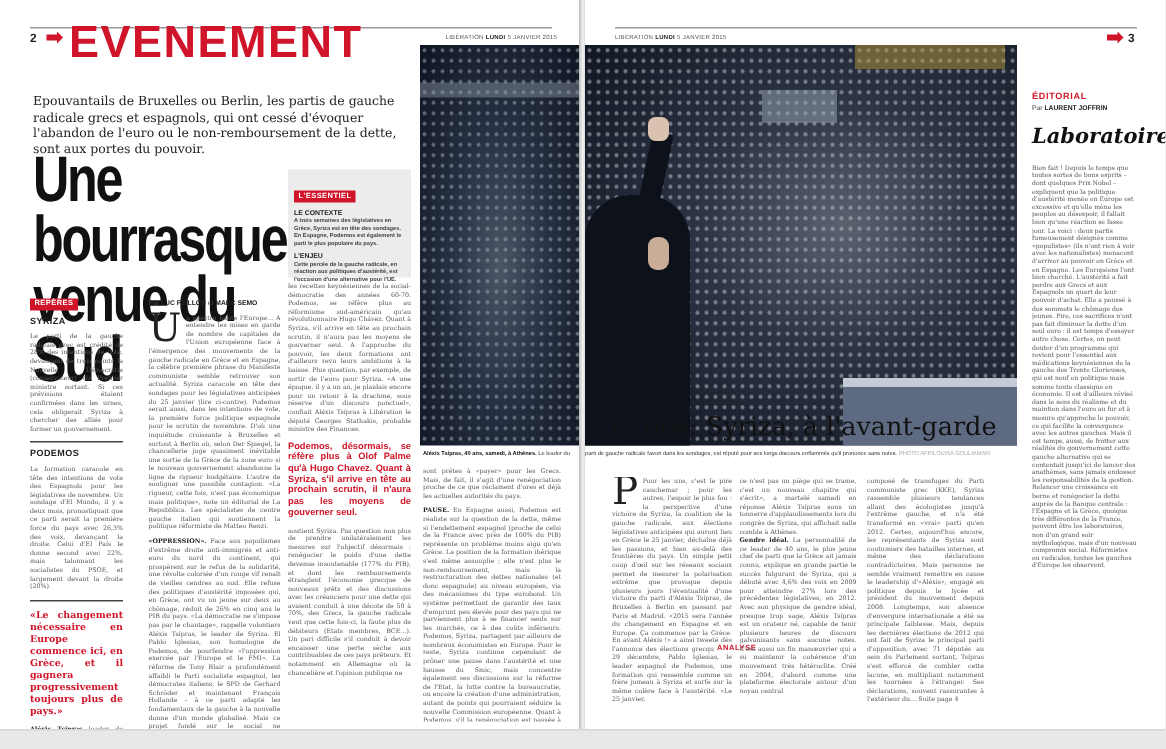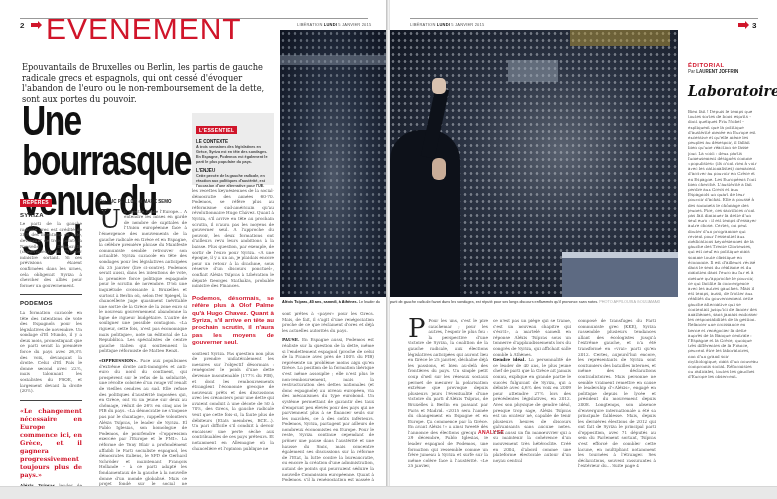"EVENEMENT" .rubric { font-weight: 400 -> 700 }
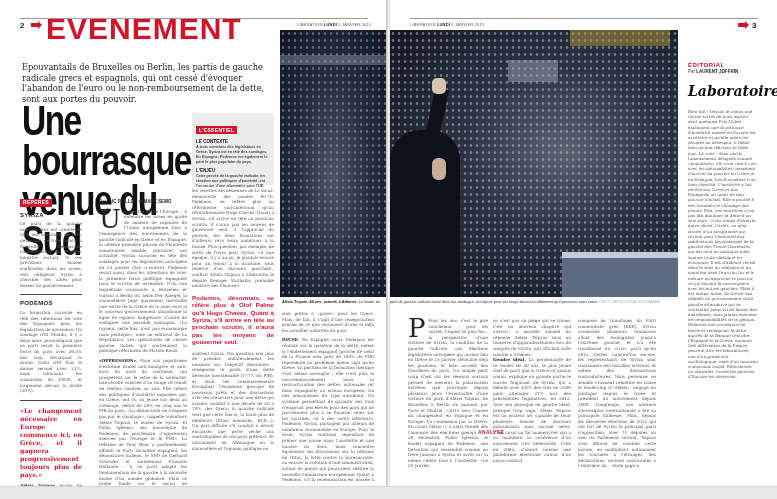"Grèce: Syriza, à l'avant-garde" div { html: none -> <div>Grèce: Syriza, à l'avant-garde</div> }
